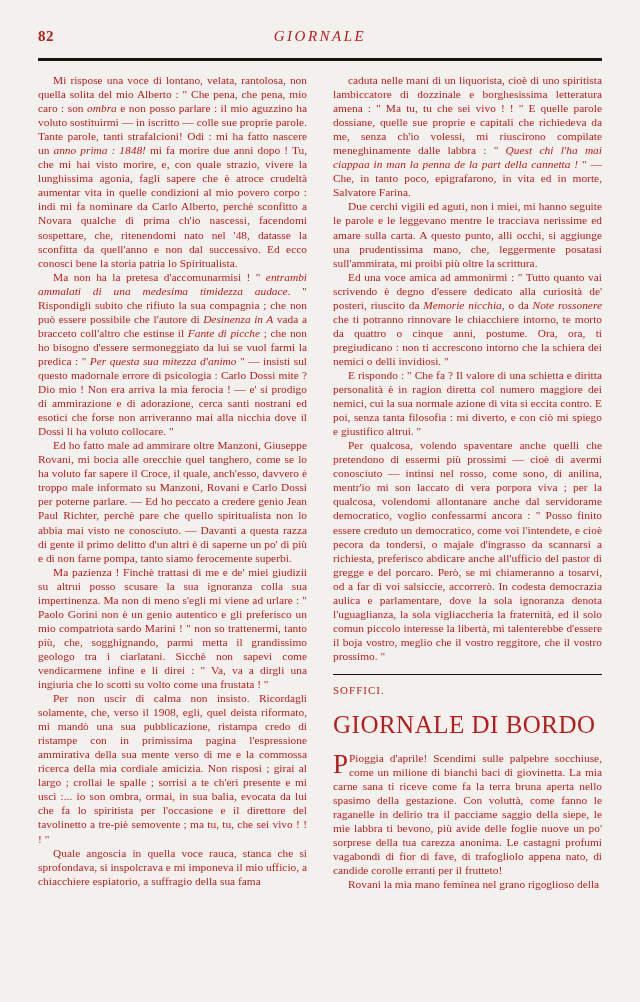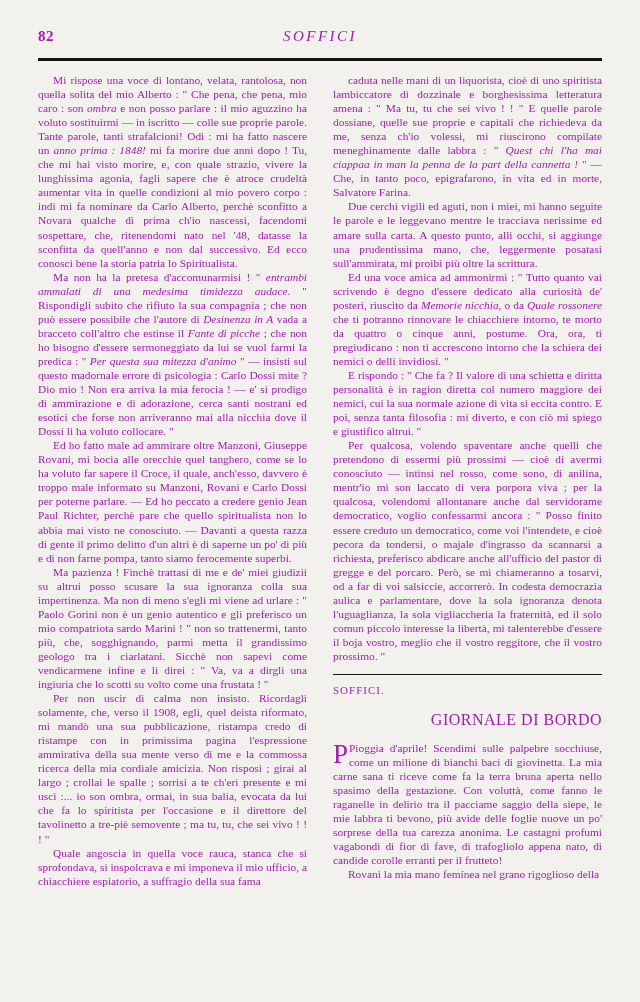"82" .page { color: #a21caf -> #b91c1c }
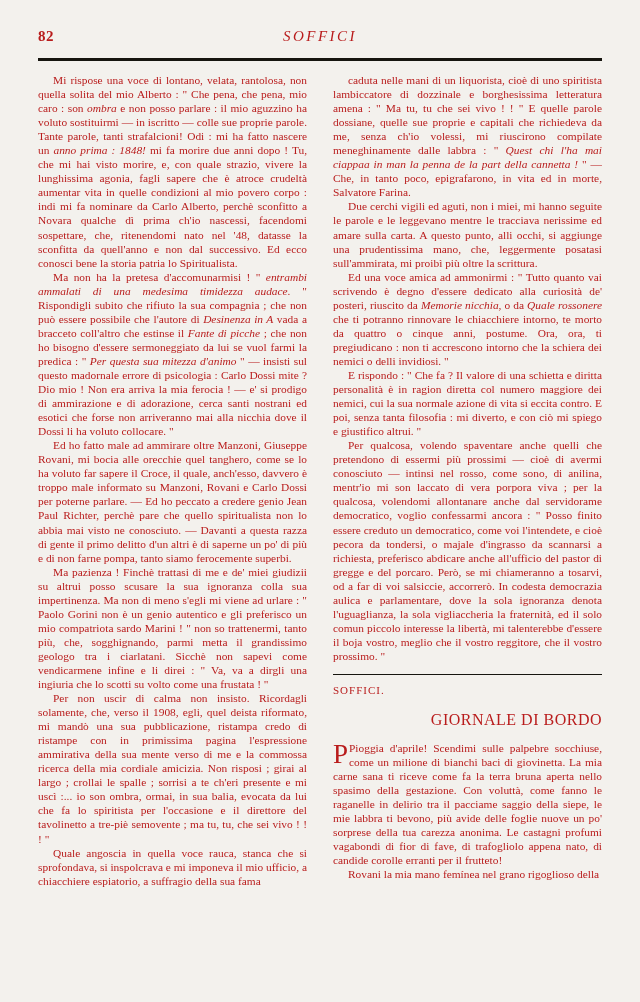"SOFFICI" div.running-title { text: SOFFICI -> GIORNALE }
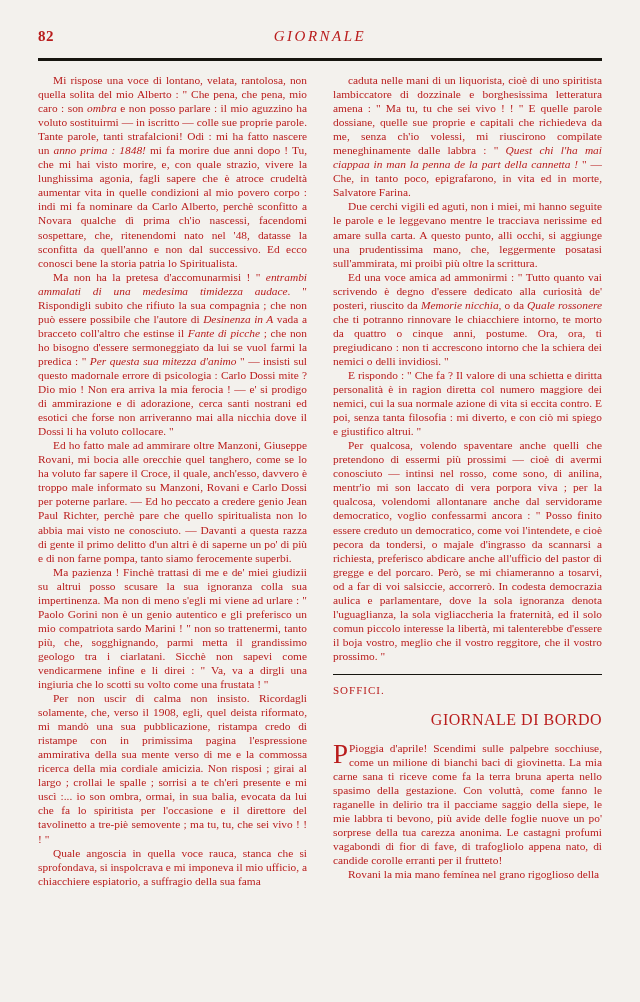"Quale rossonere" i { text: Quale -> Note }
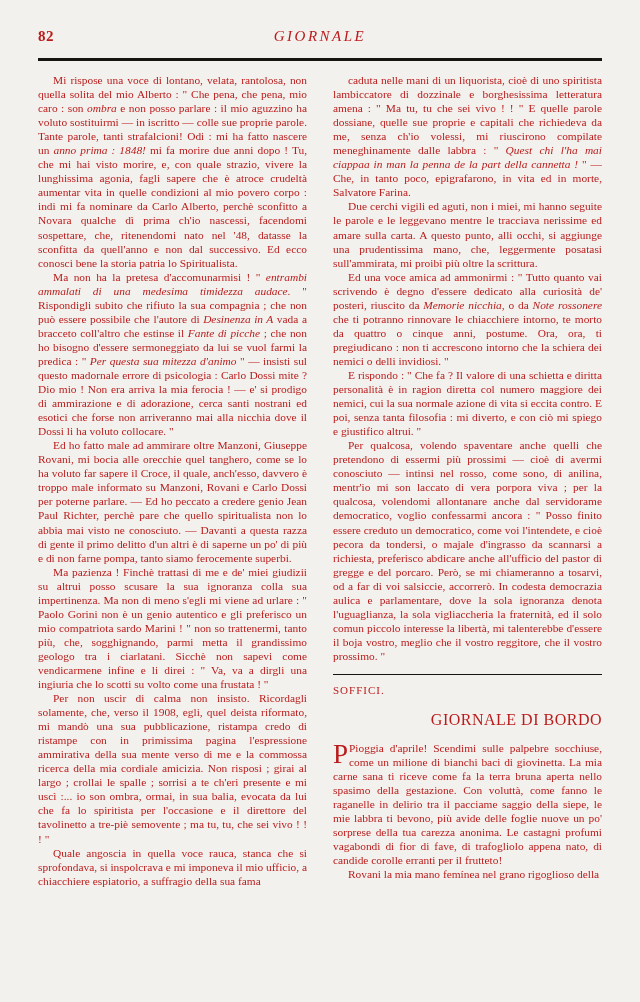"GIORNALE DI BORDO" .section-title { font-size: 16px -> 25px; text-align: right -> none }
